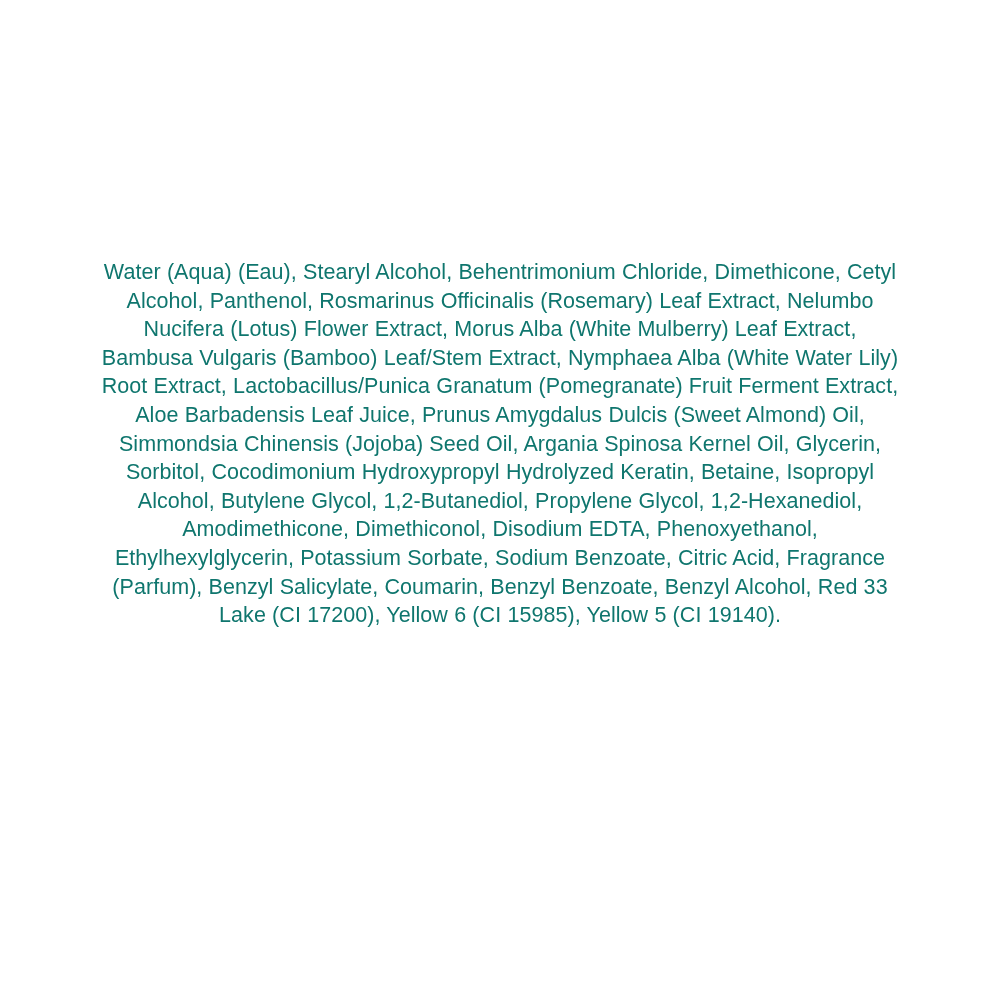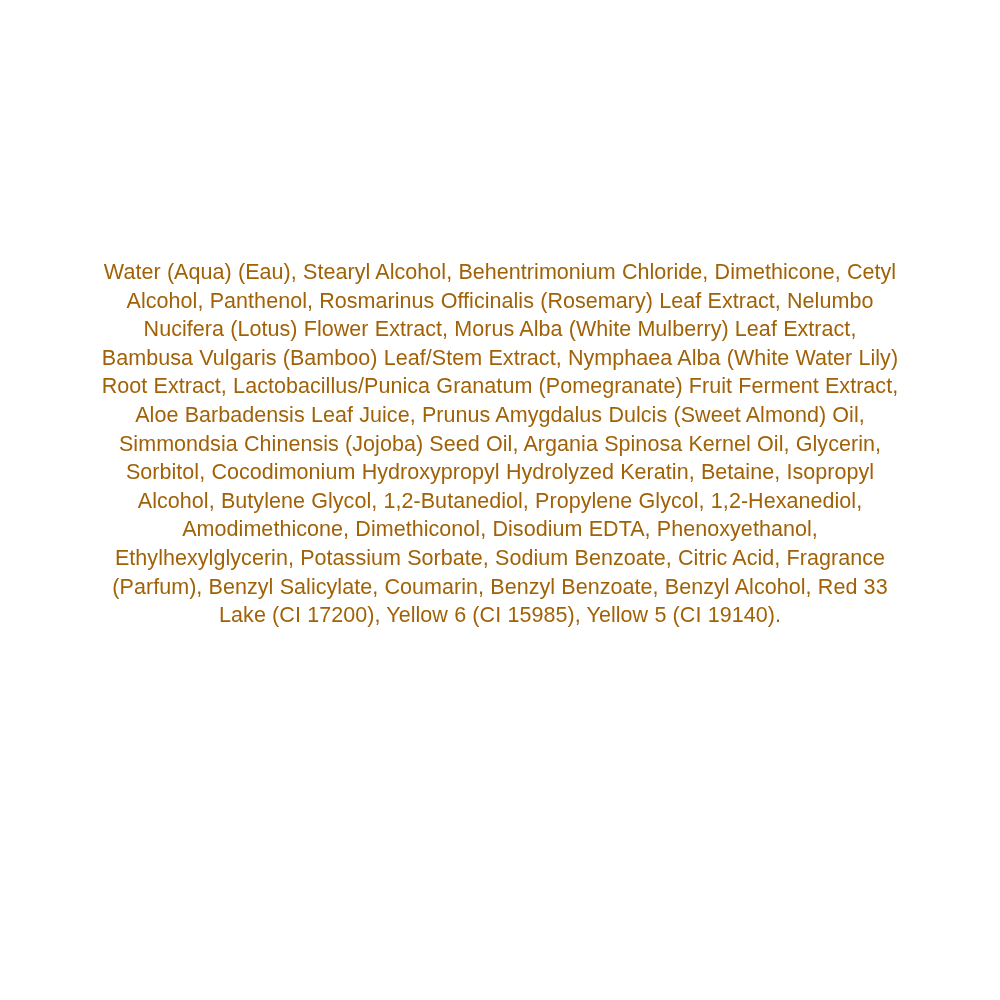"Water (Aqua) (Eau), Stearyl Alcohol," .ingredients-text { color: #a16207 -> #0f766e }
